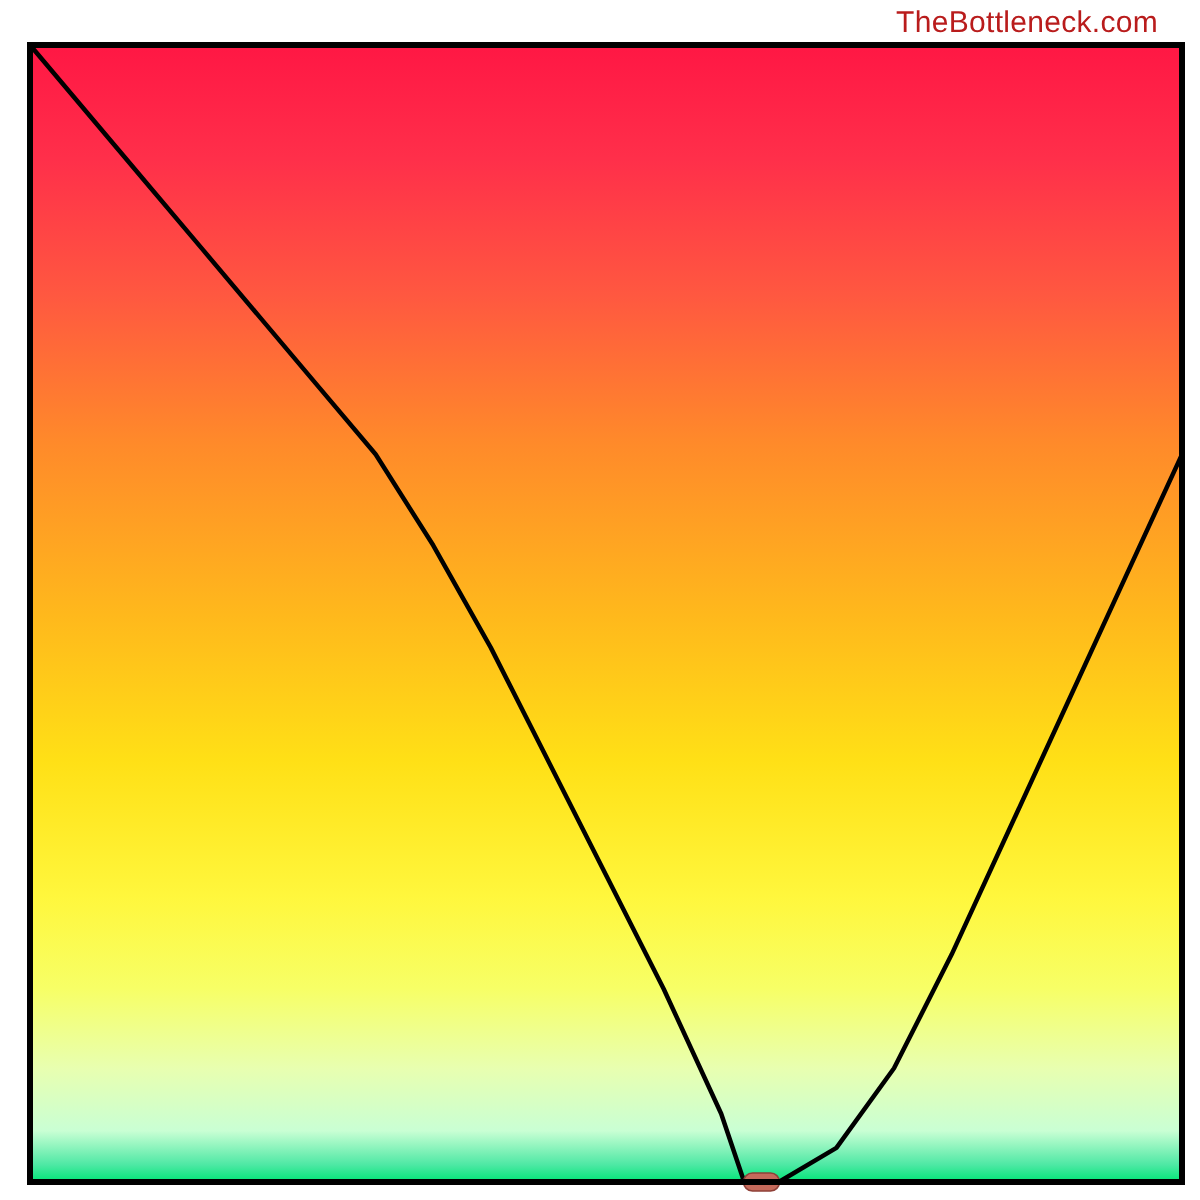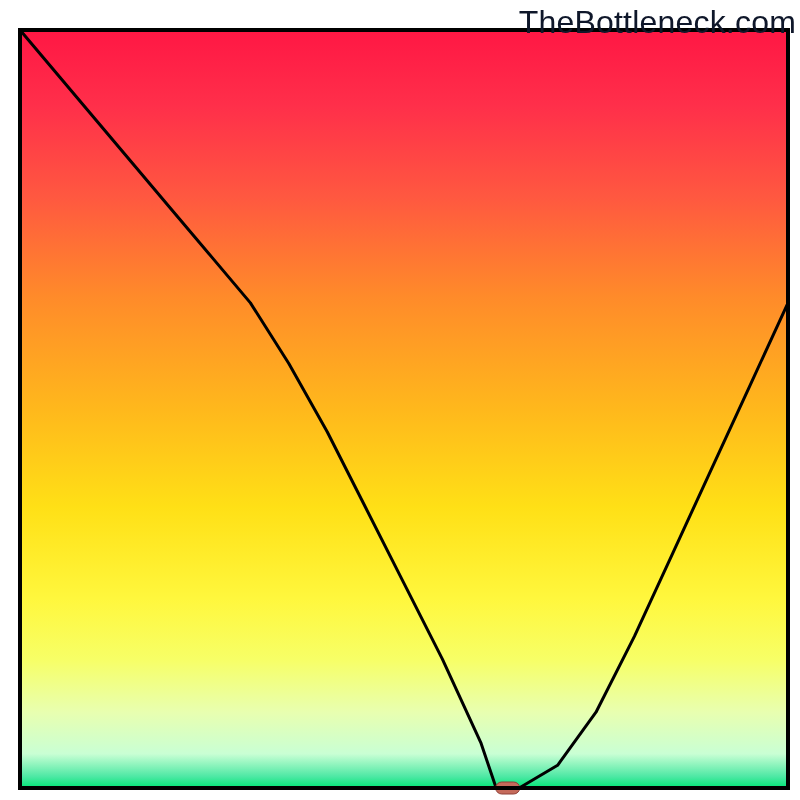"TheBottleneck.com" .watermark { color: #0f172a -> #b91c1c; font-size: 32px -> 20px; right: 4px -> 28px }
